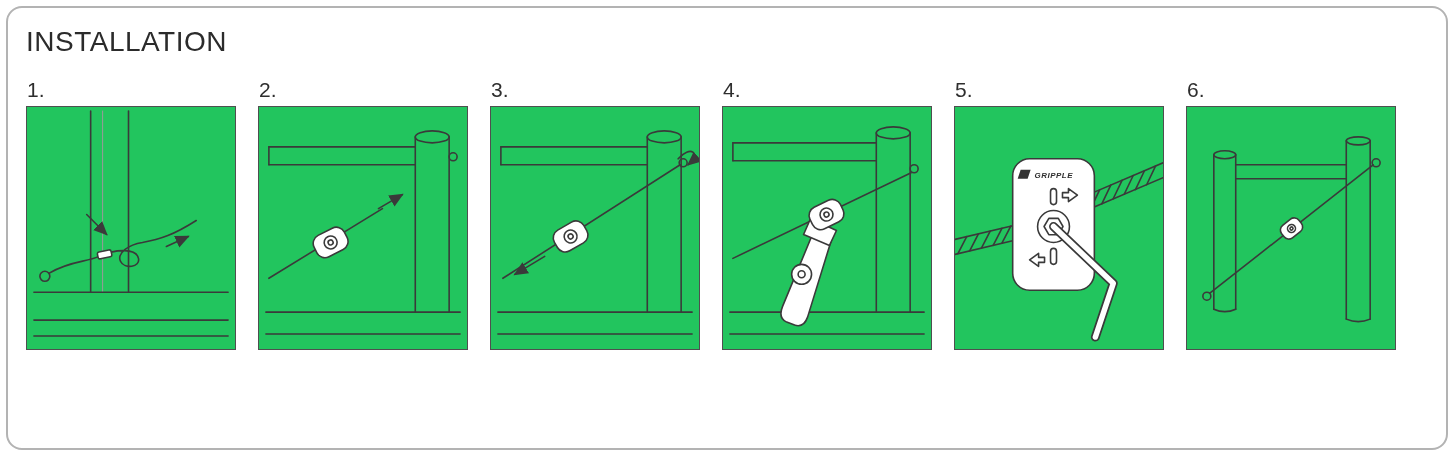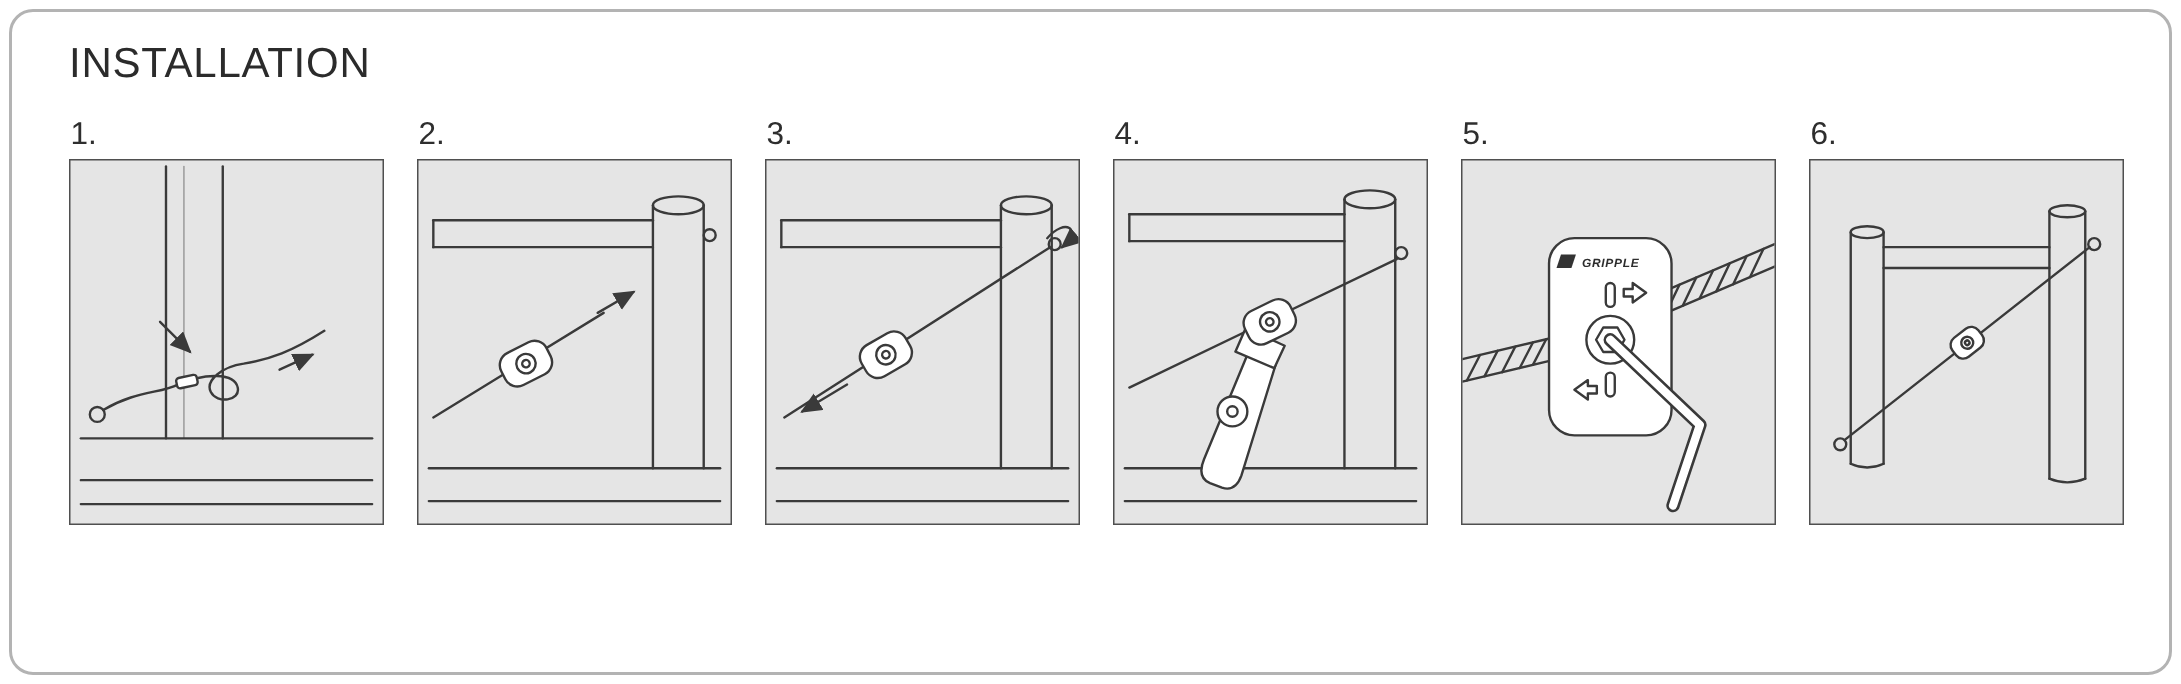"INSTALLATION" .sheet { padding: 18px 38px -> 18px 18px }
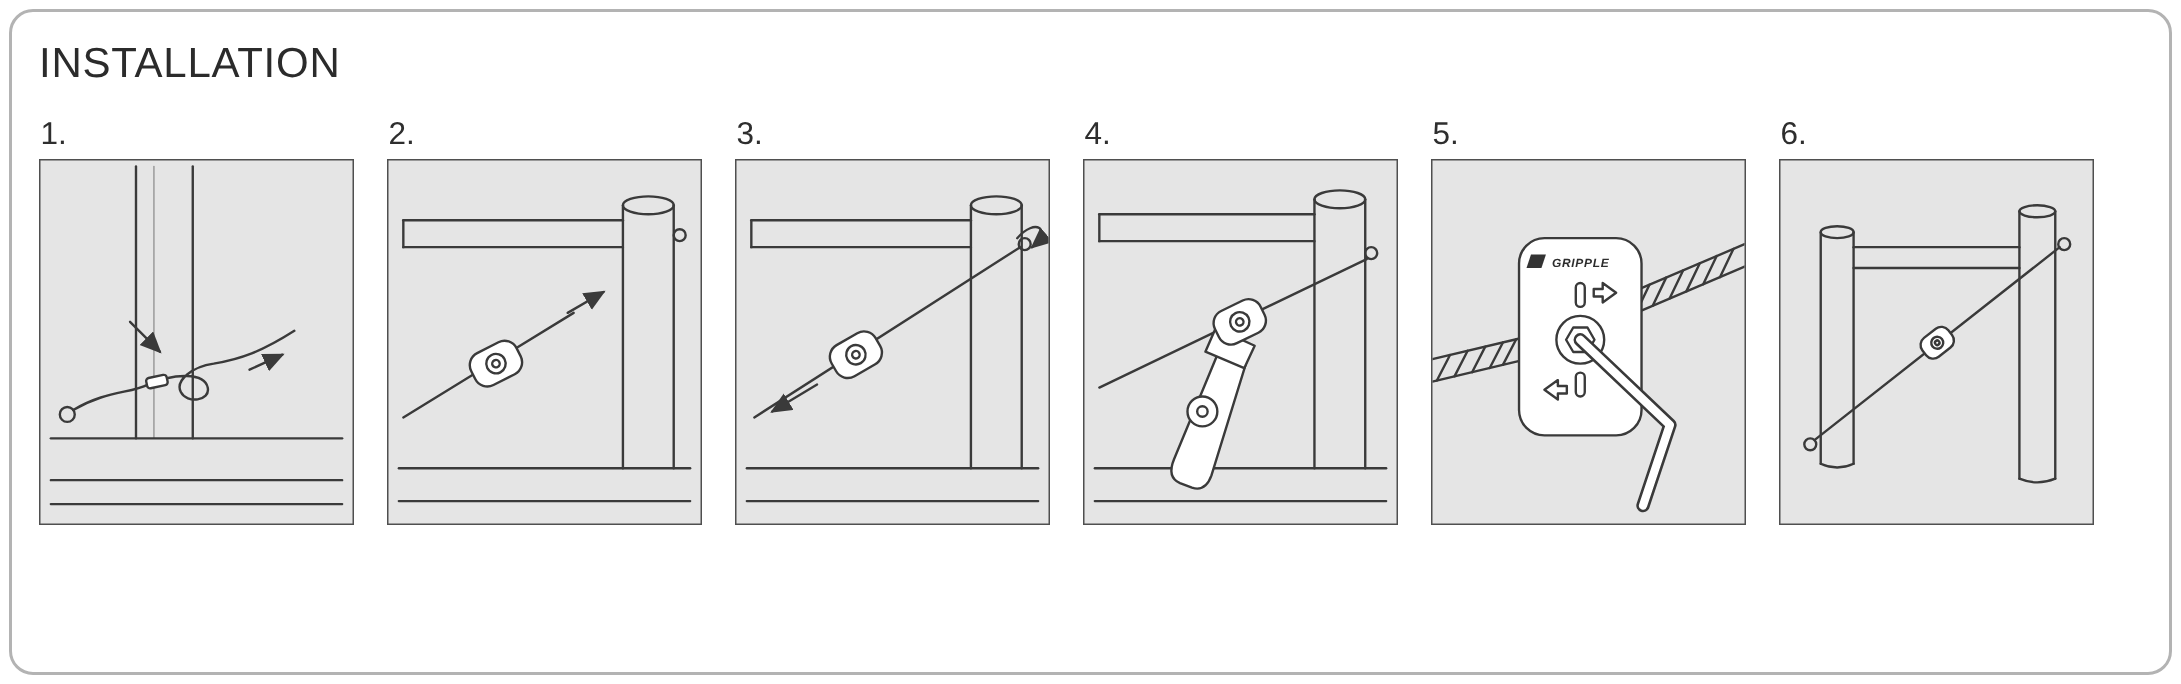"GRIPPLE" .frame { background: #e5e5e5 -> #22c55e }
